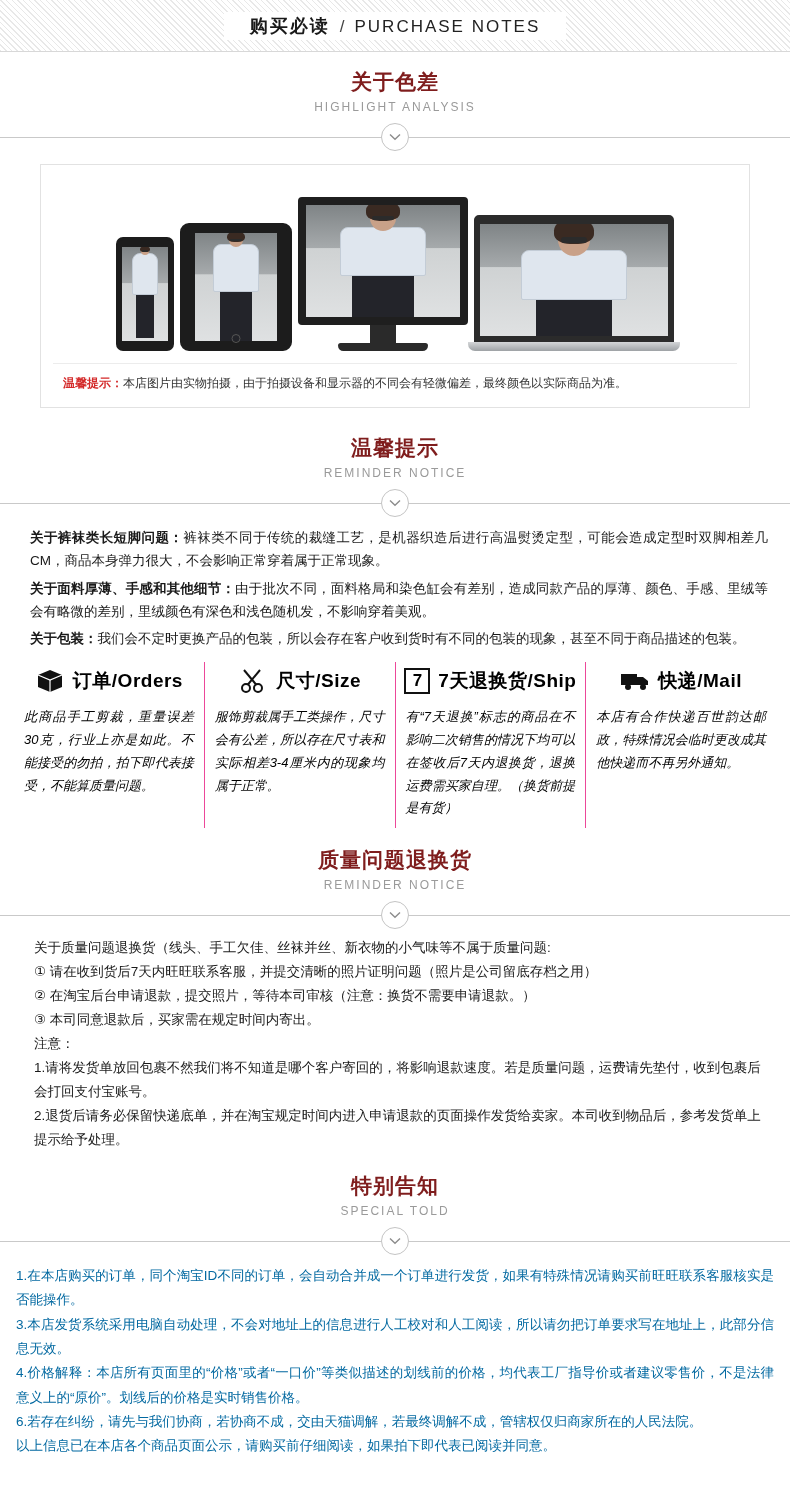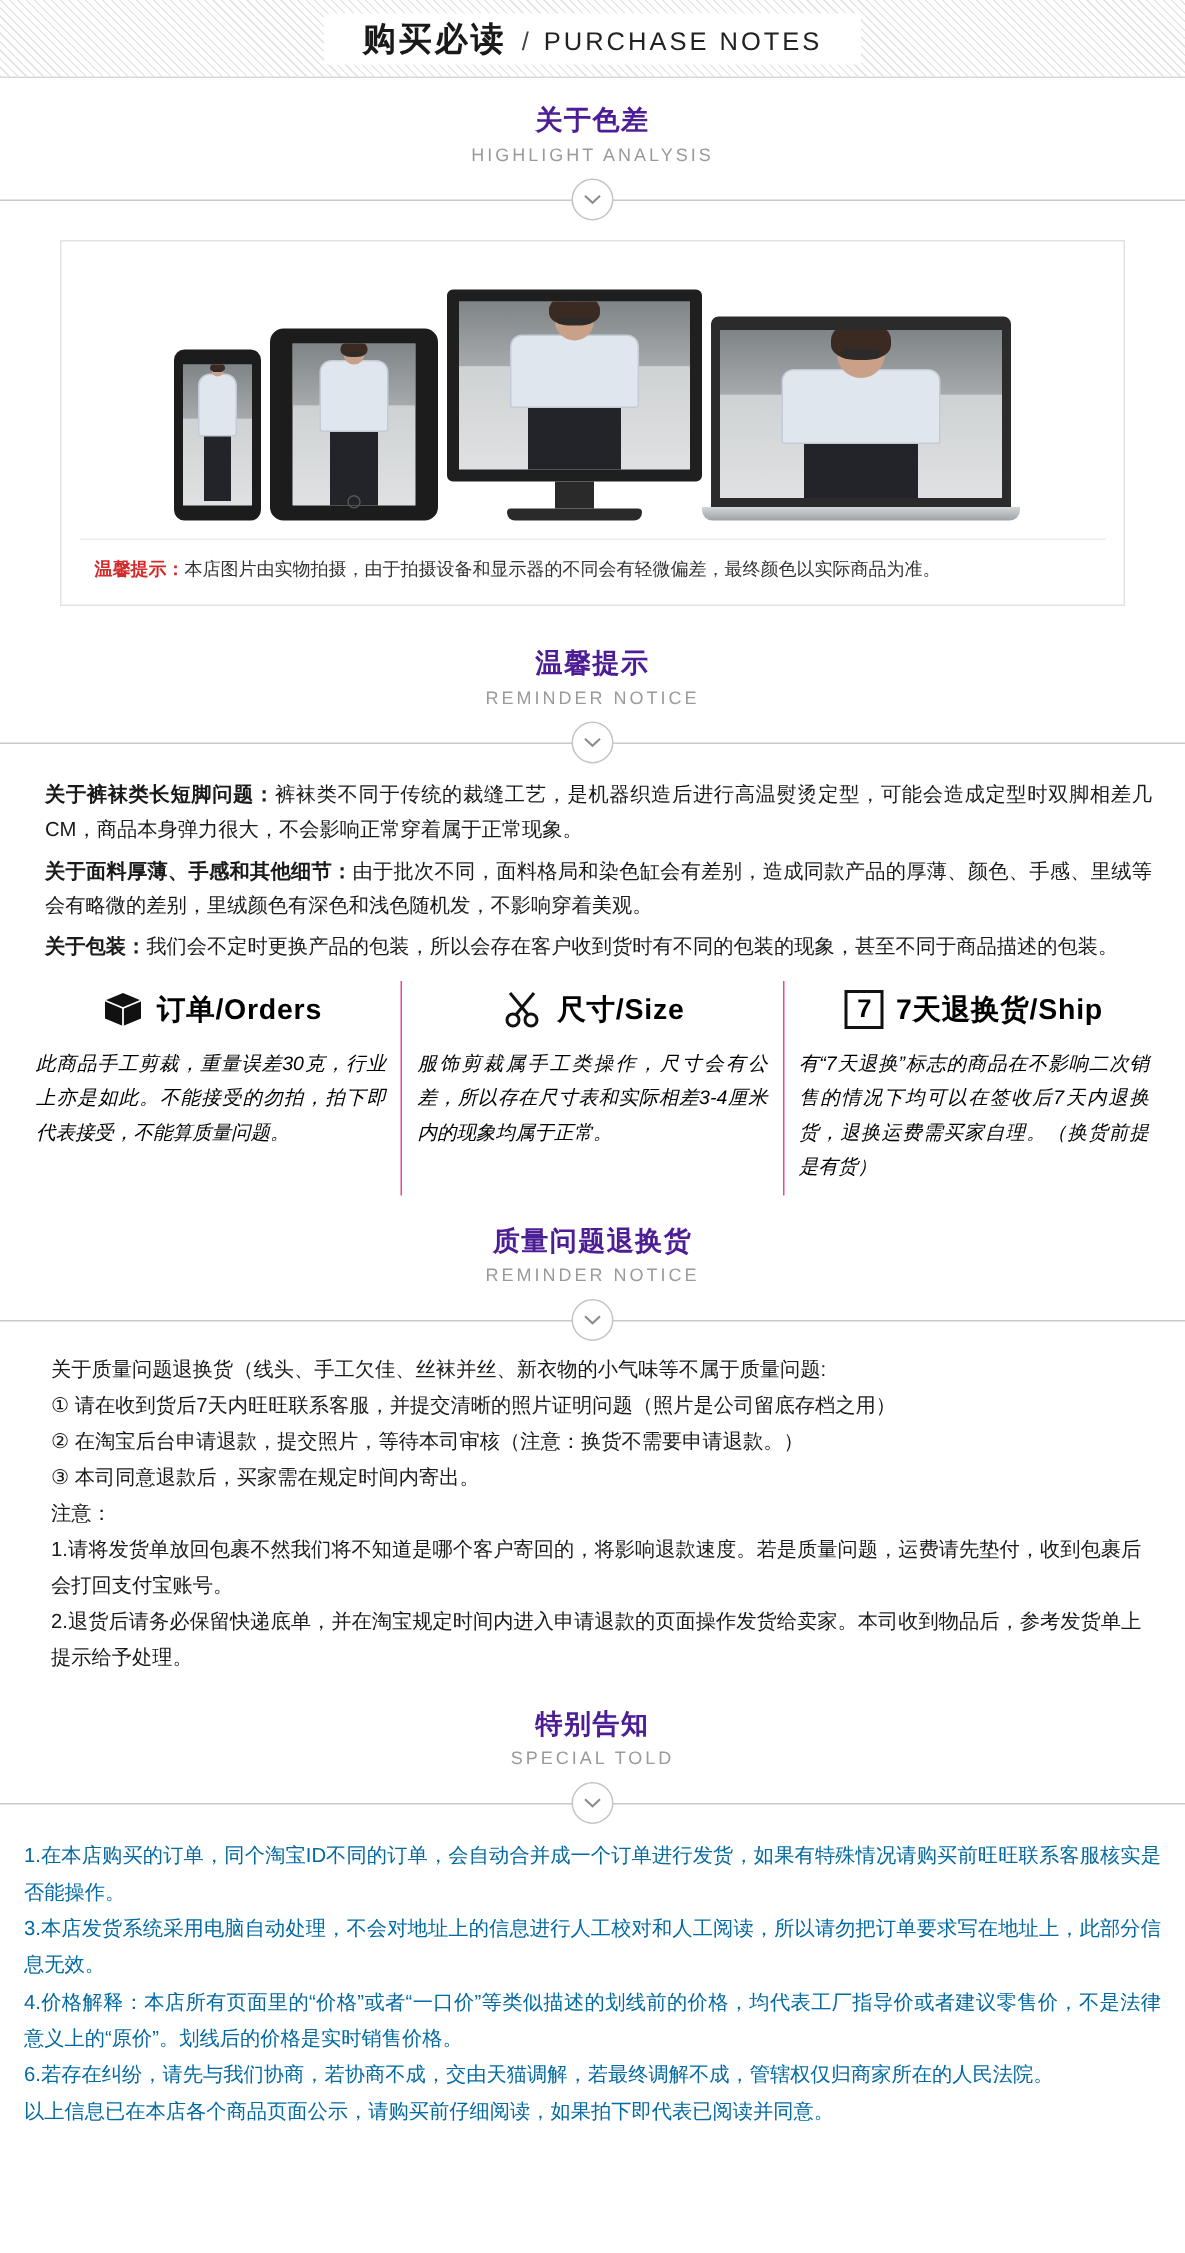"购买必读" .banner-cn { font-size: 22px -> 18px }
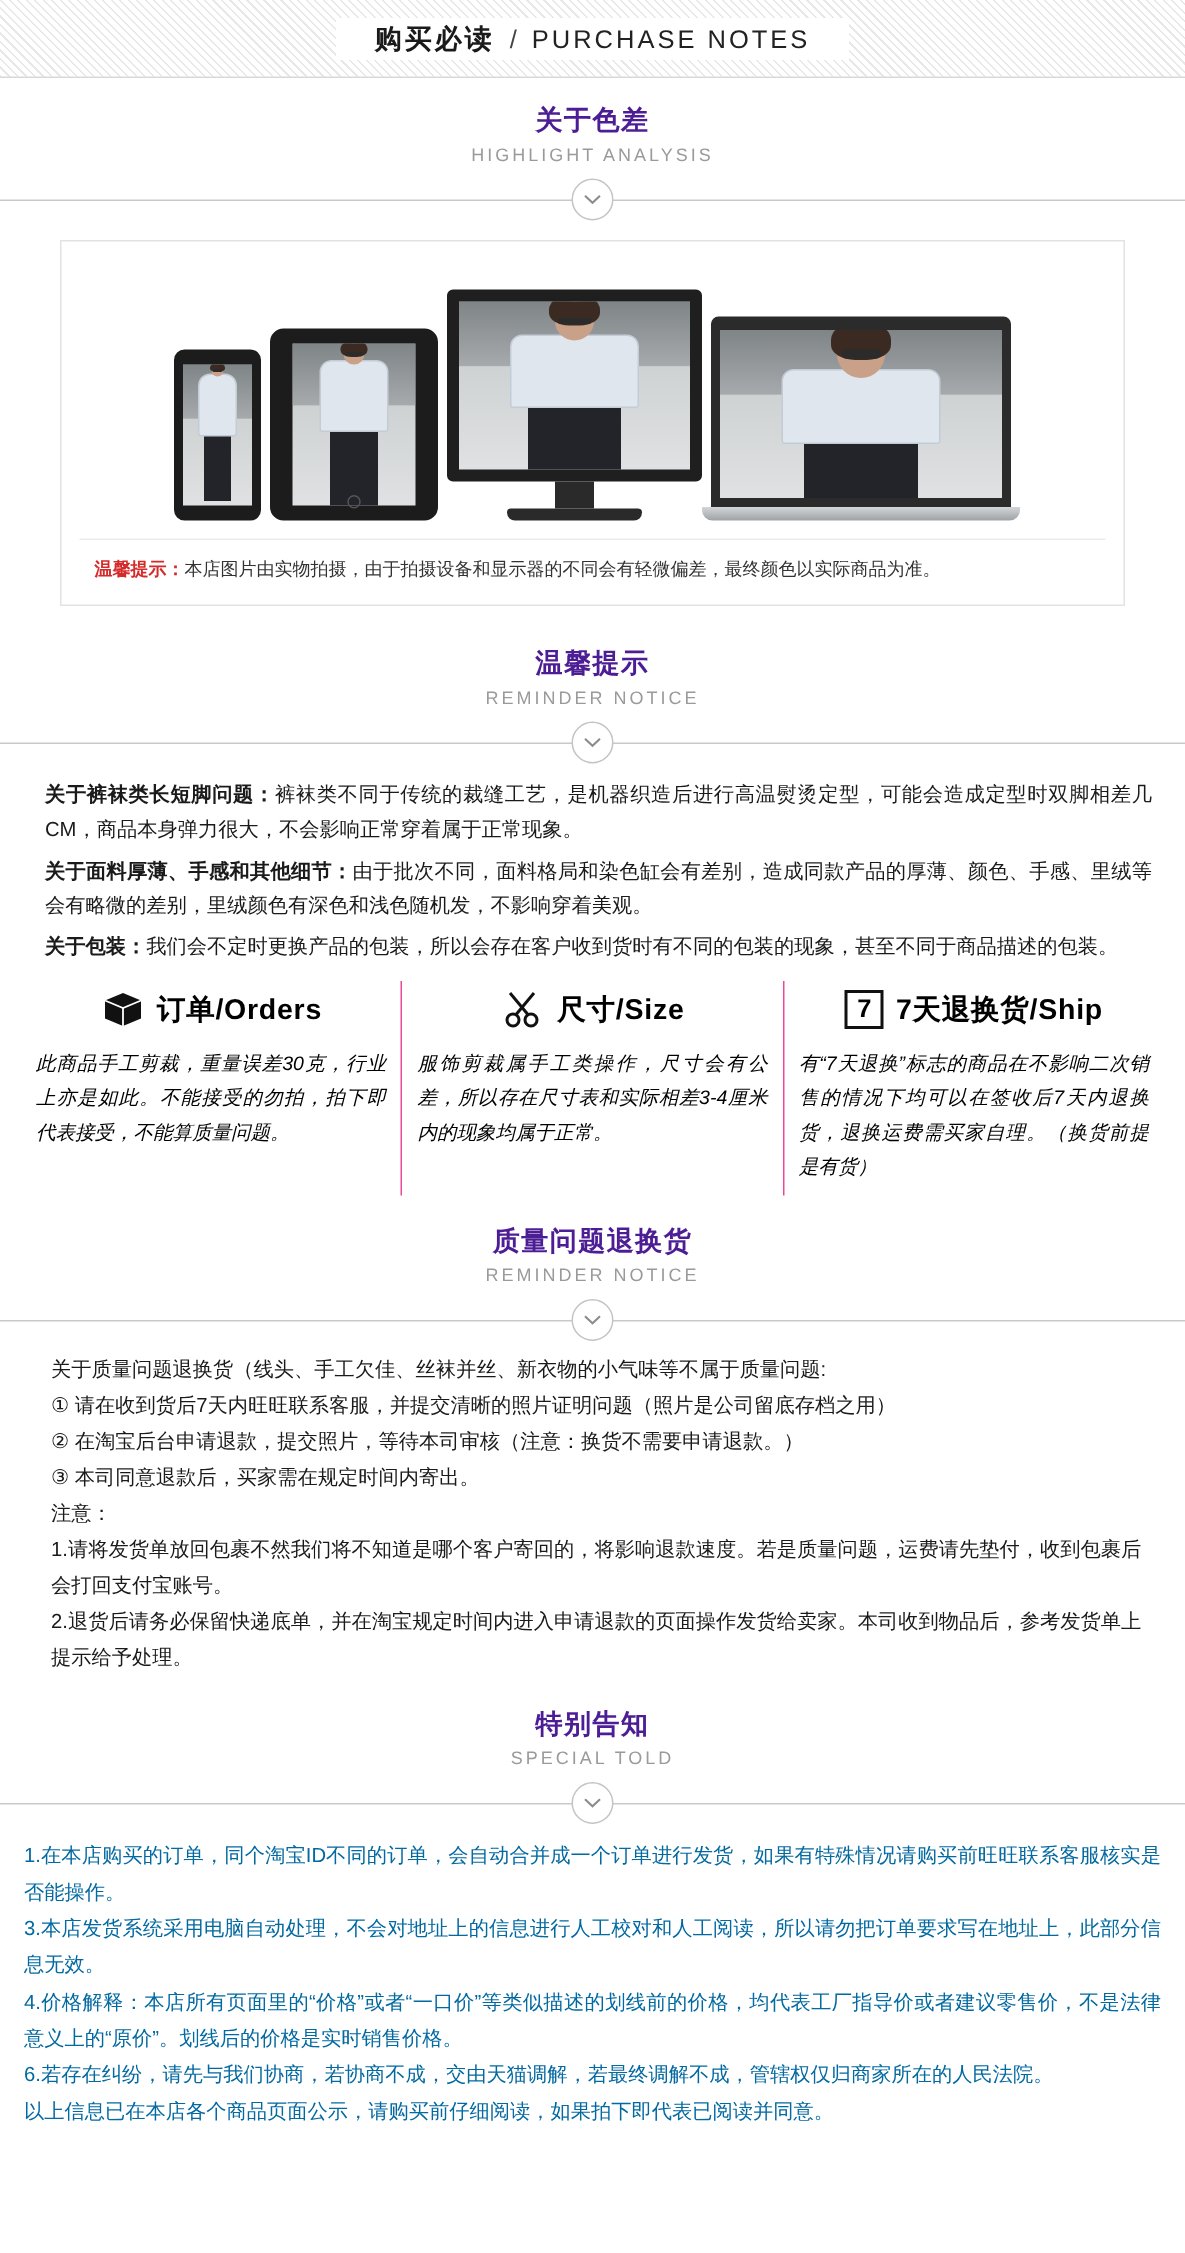"关于色差" .sec-head .cn { color: #4c1d95 -> #7f1d1d; font-size: 18px -> 21px }
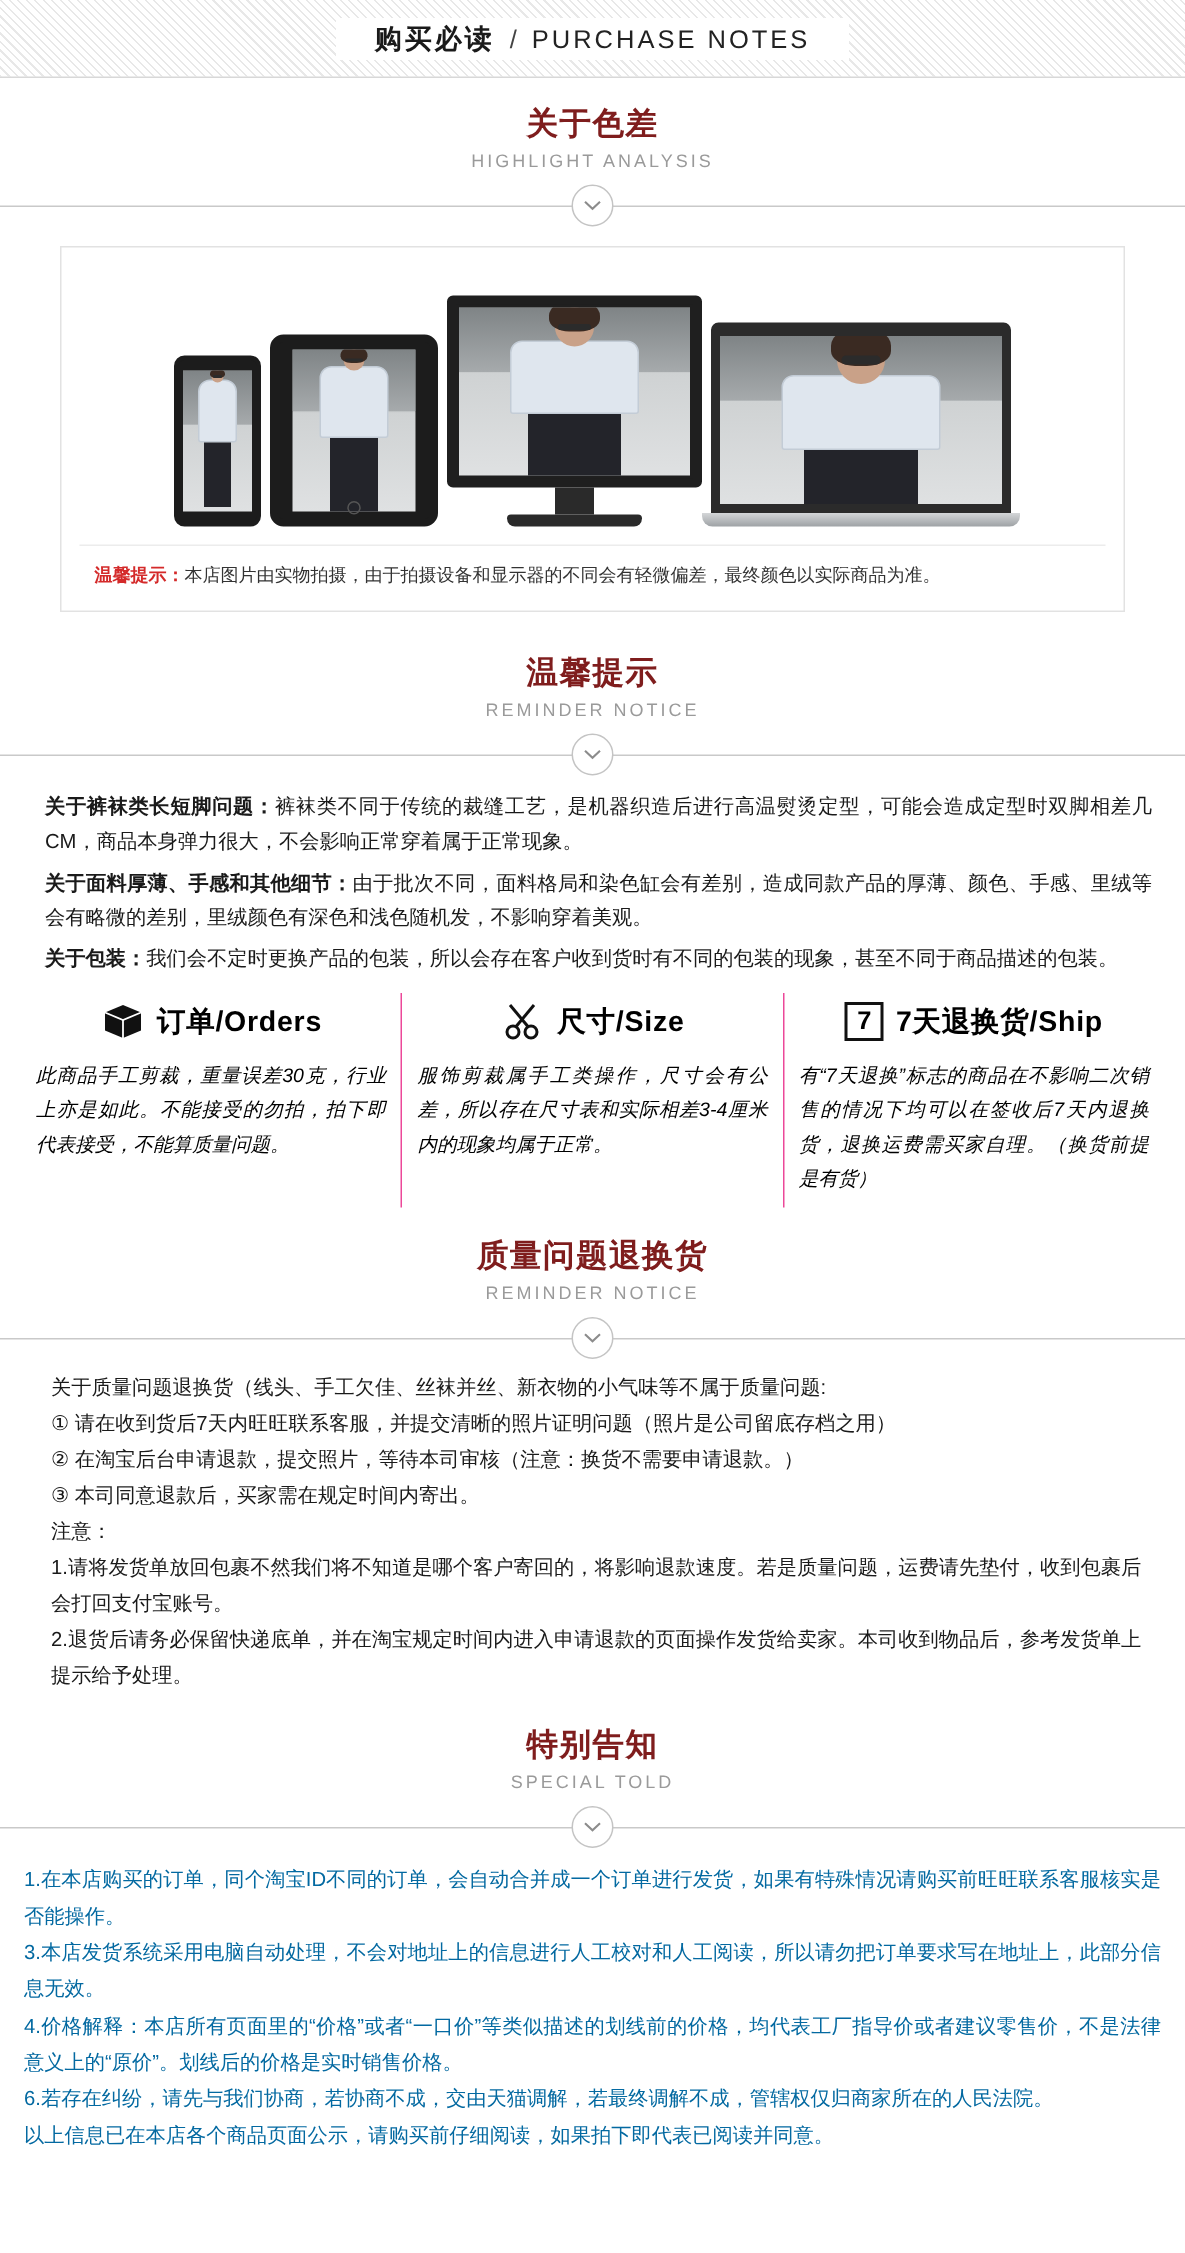"快递/Mail" div.col { html: none -> <div> <div> <span> <svg> <path></path> <path></path> <circle></circle> <circle></circle> </svg> </span> <span>快递/Mail</span> </div> <div>本店有合作快递百世韵达邮政，特殊情况会临时更改成其他快递而不再另外通知。</div> </div> }
